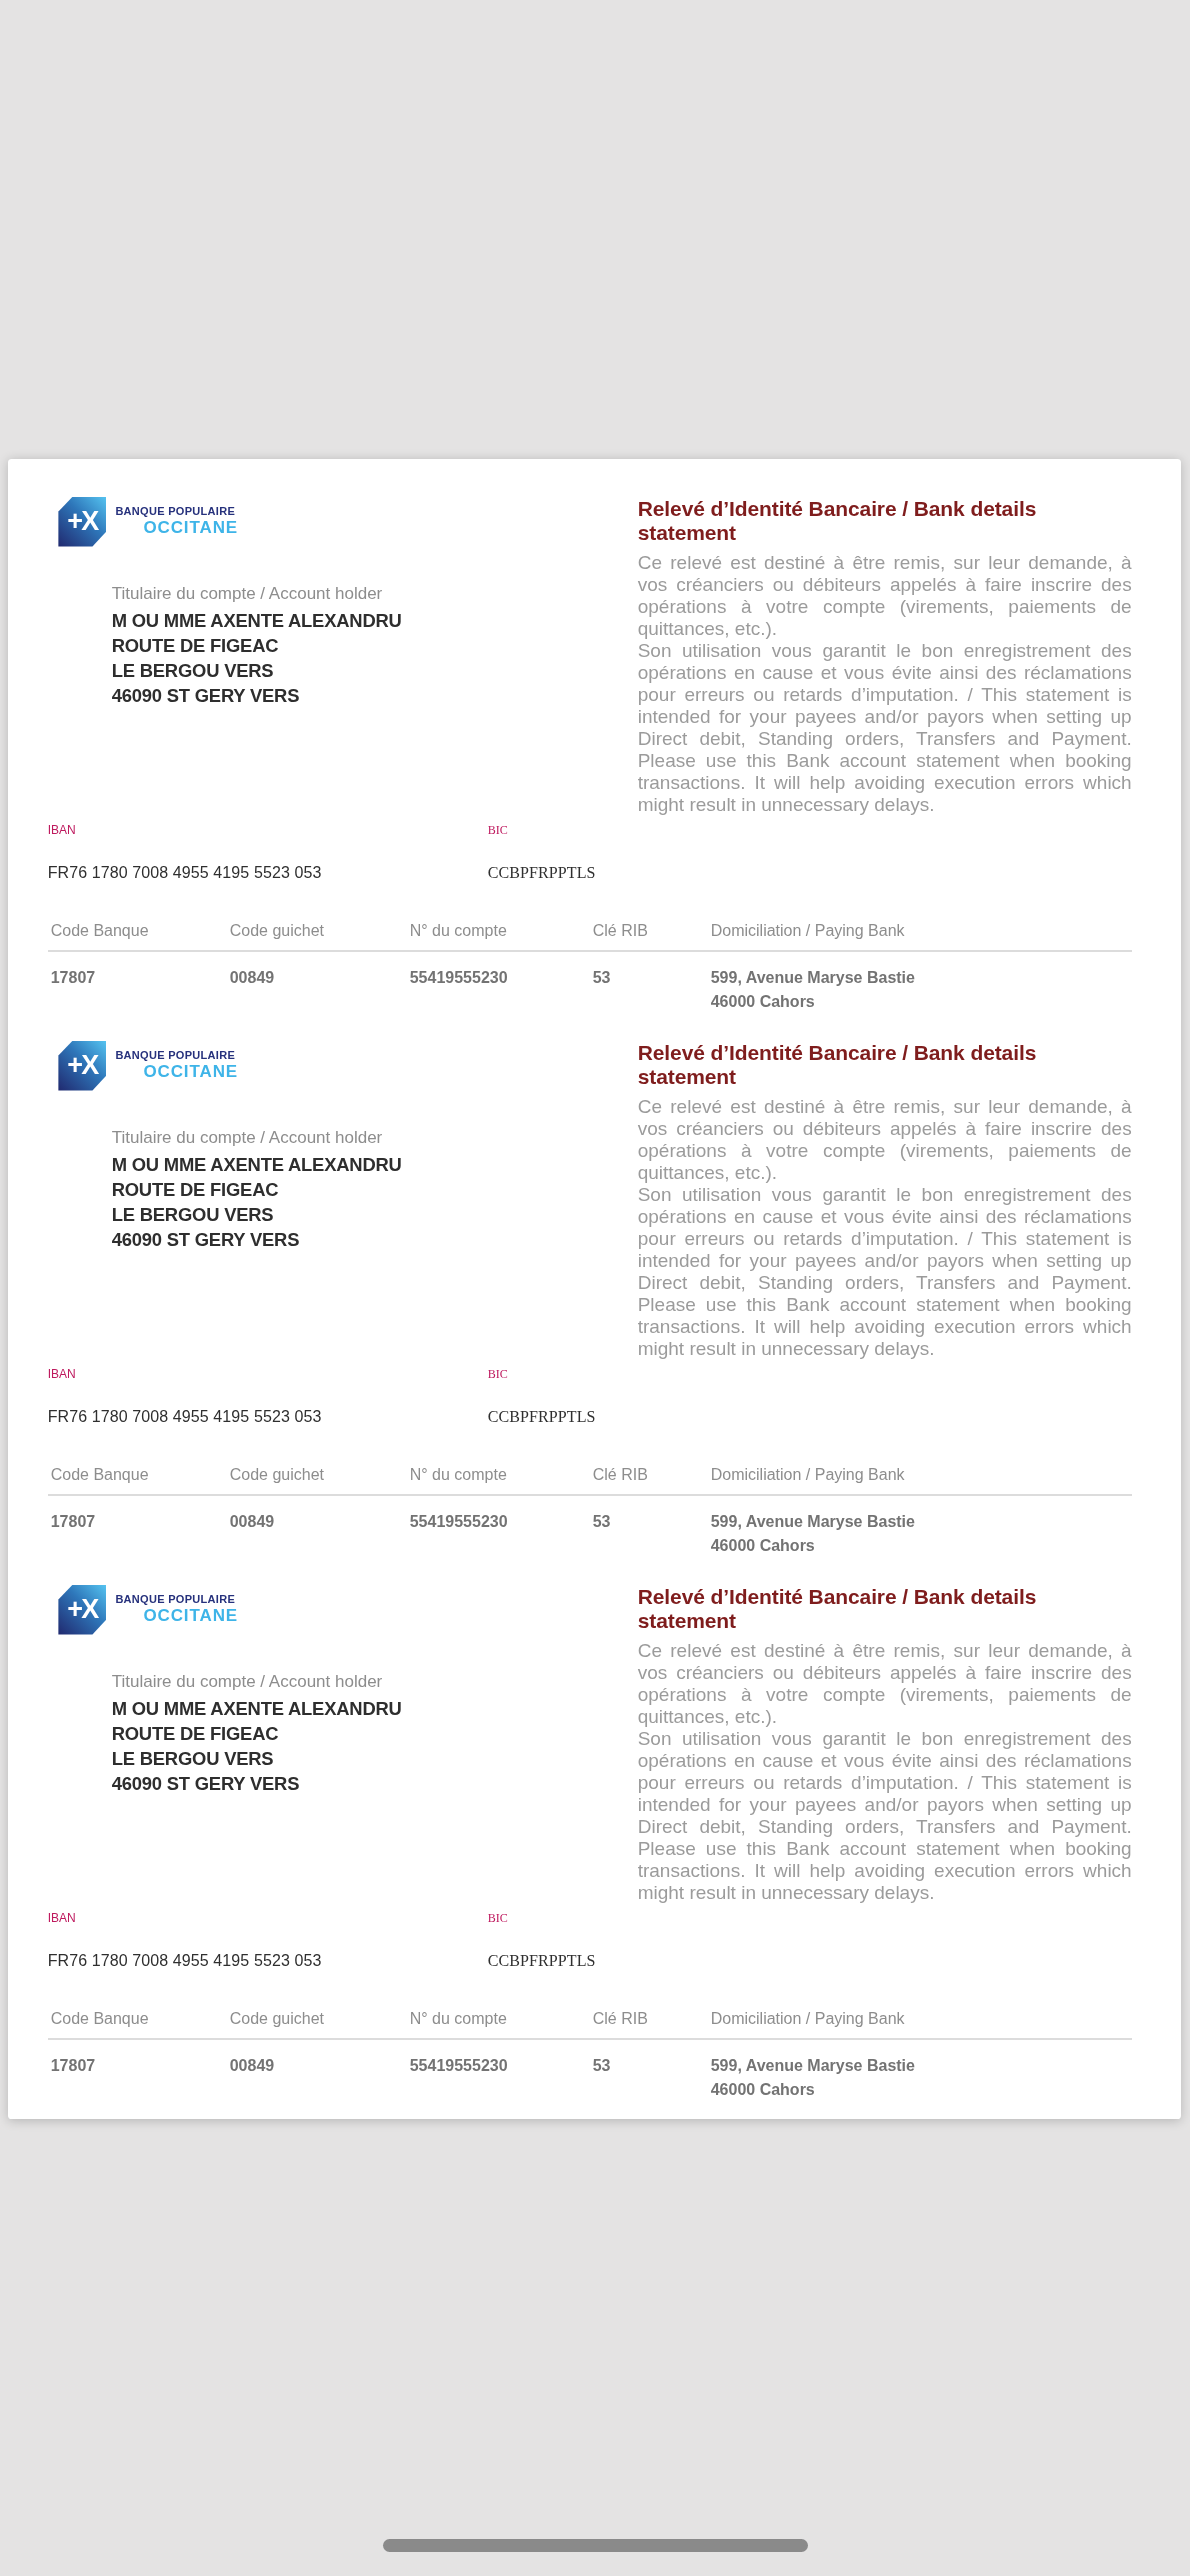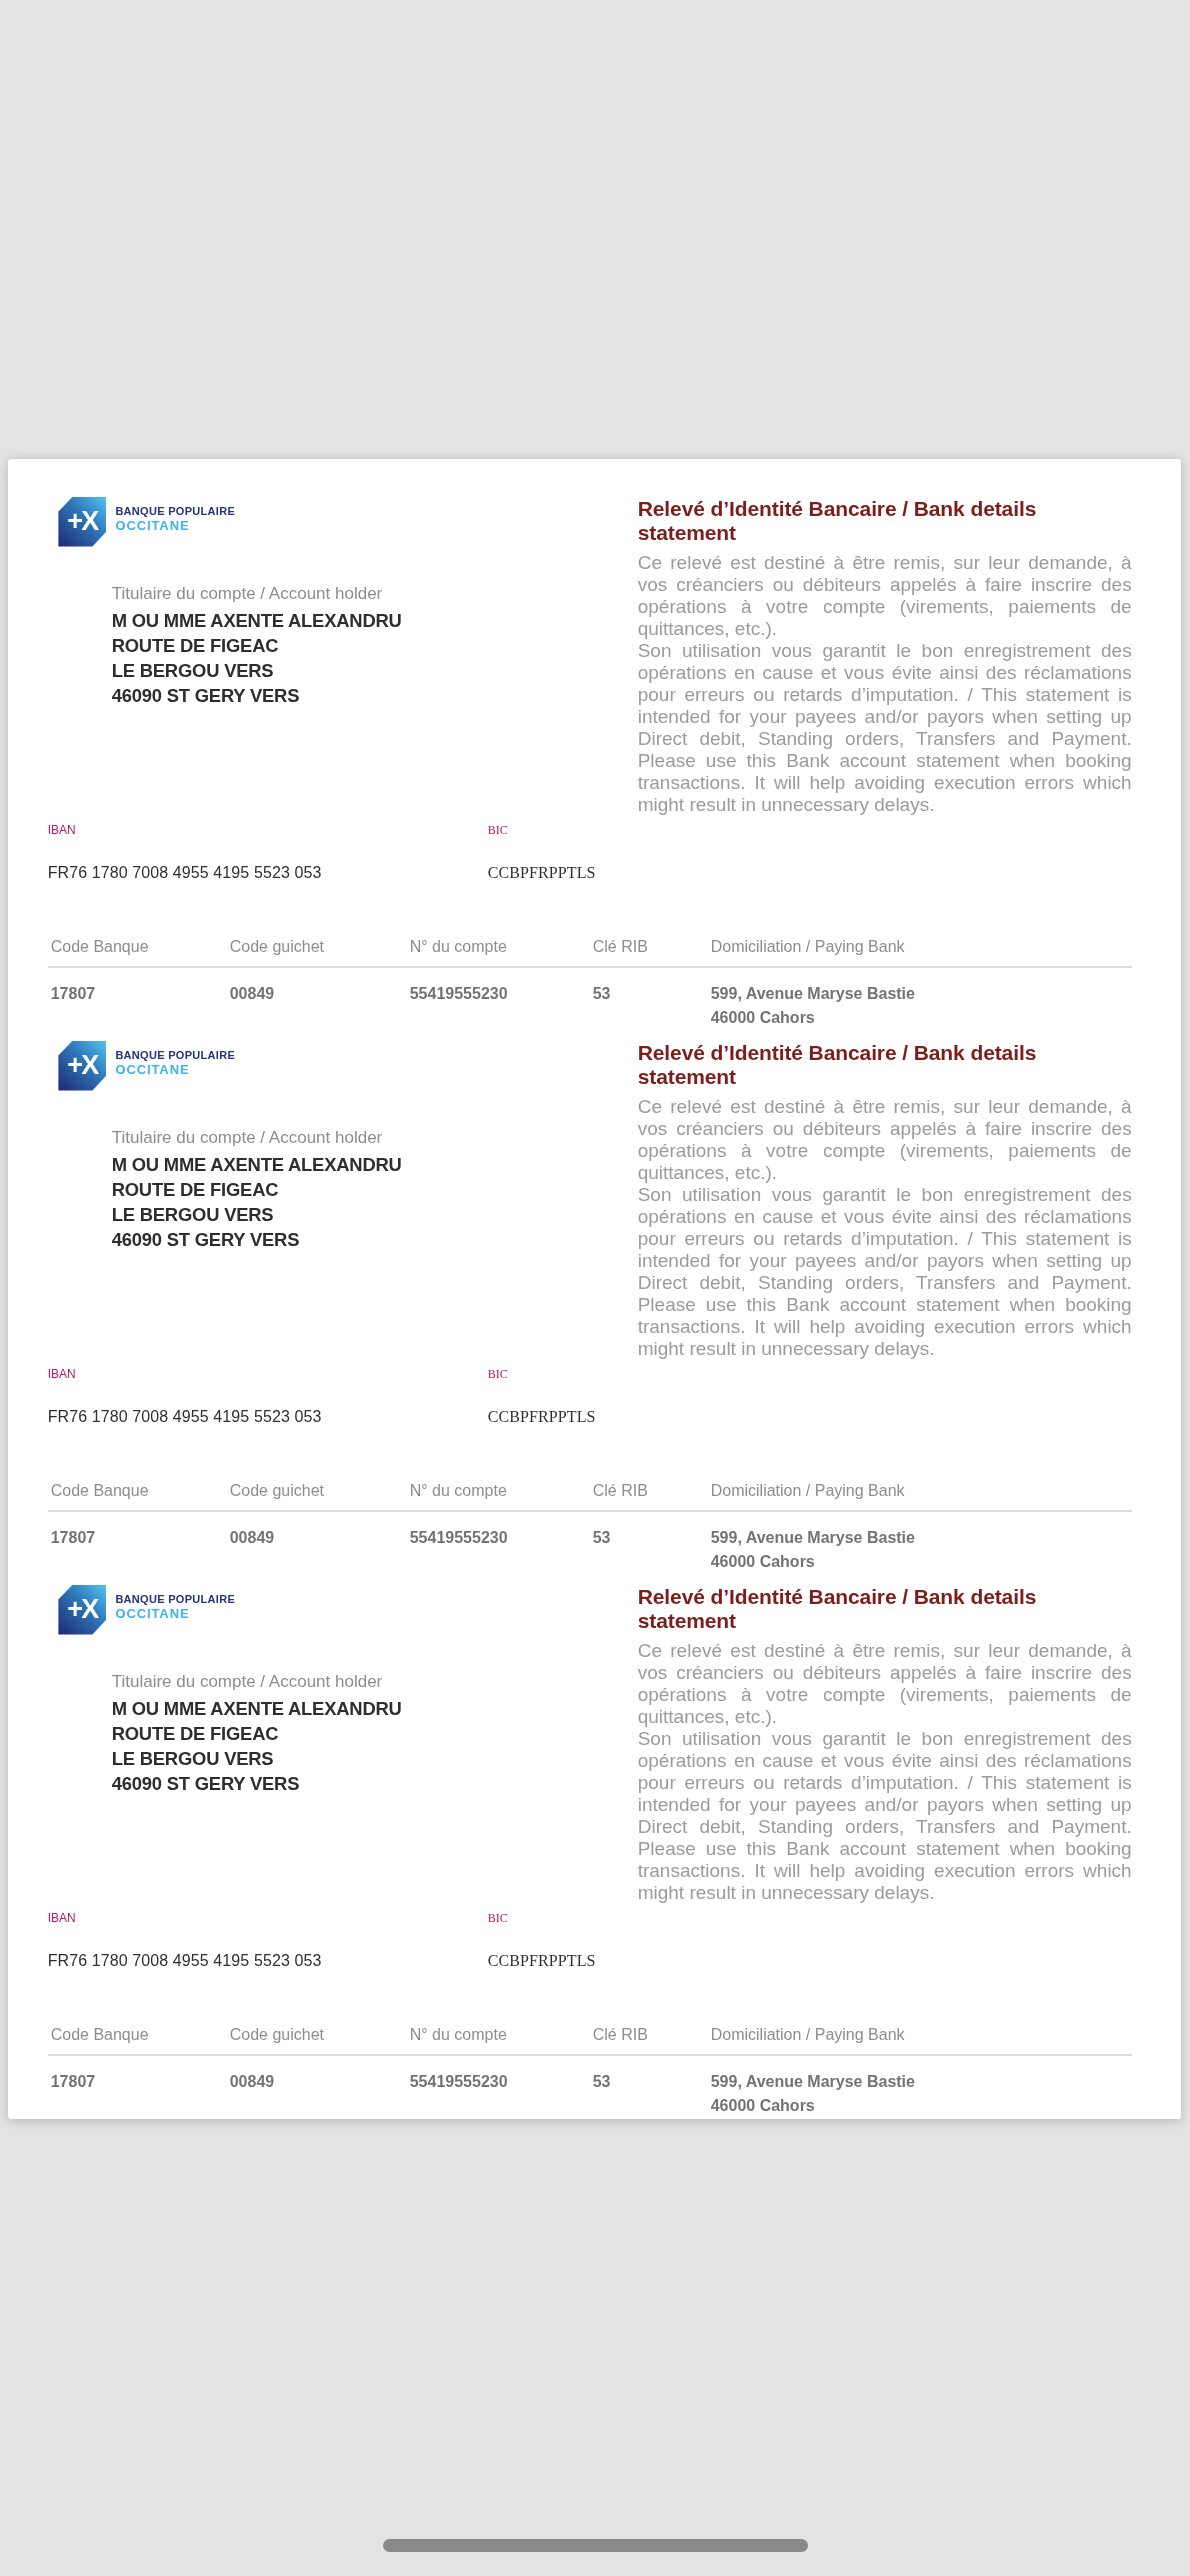"OCCITANE" .brand-region { font-size: 13px -> 17px; margin-left: none -> 28px }
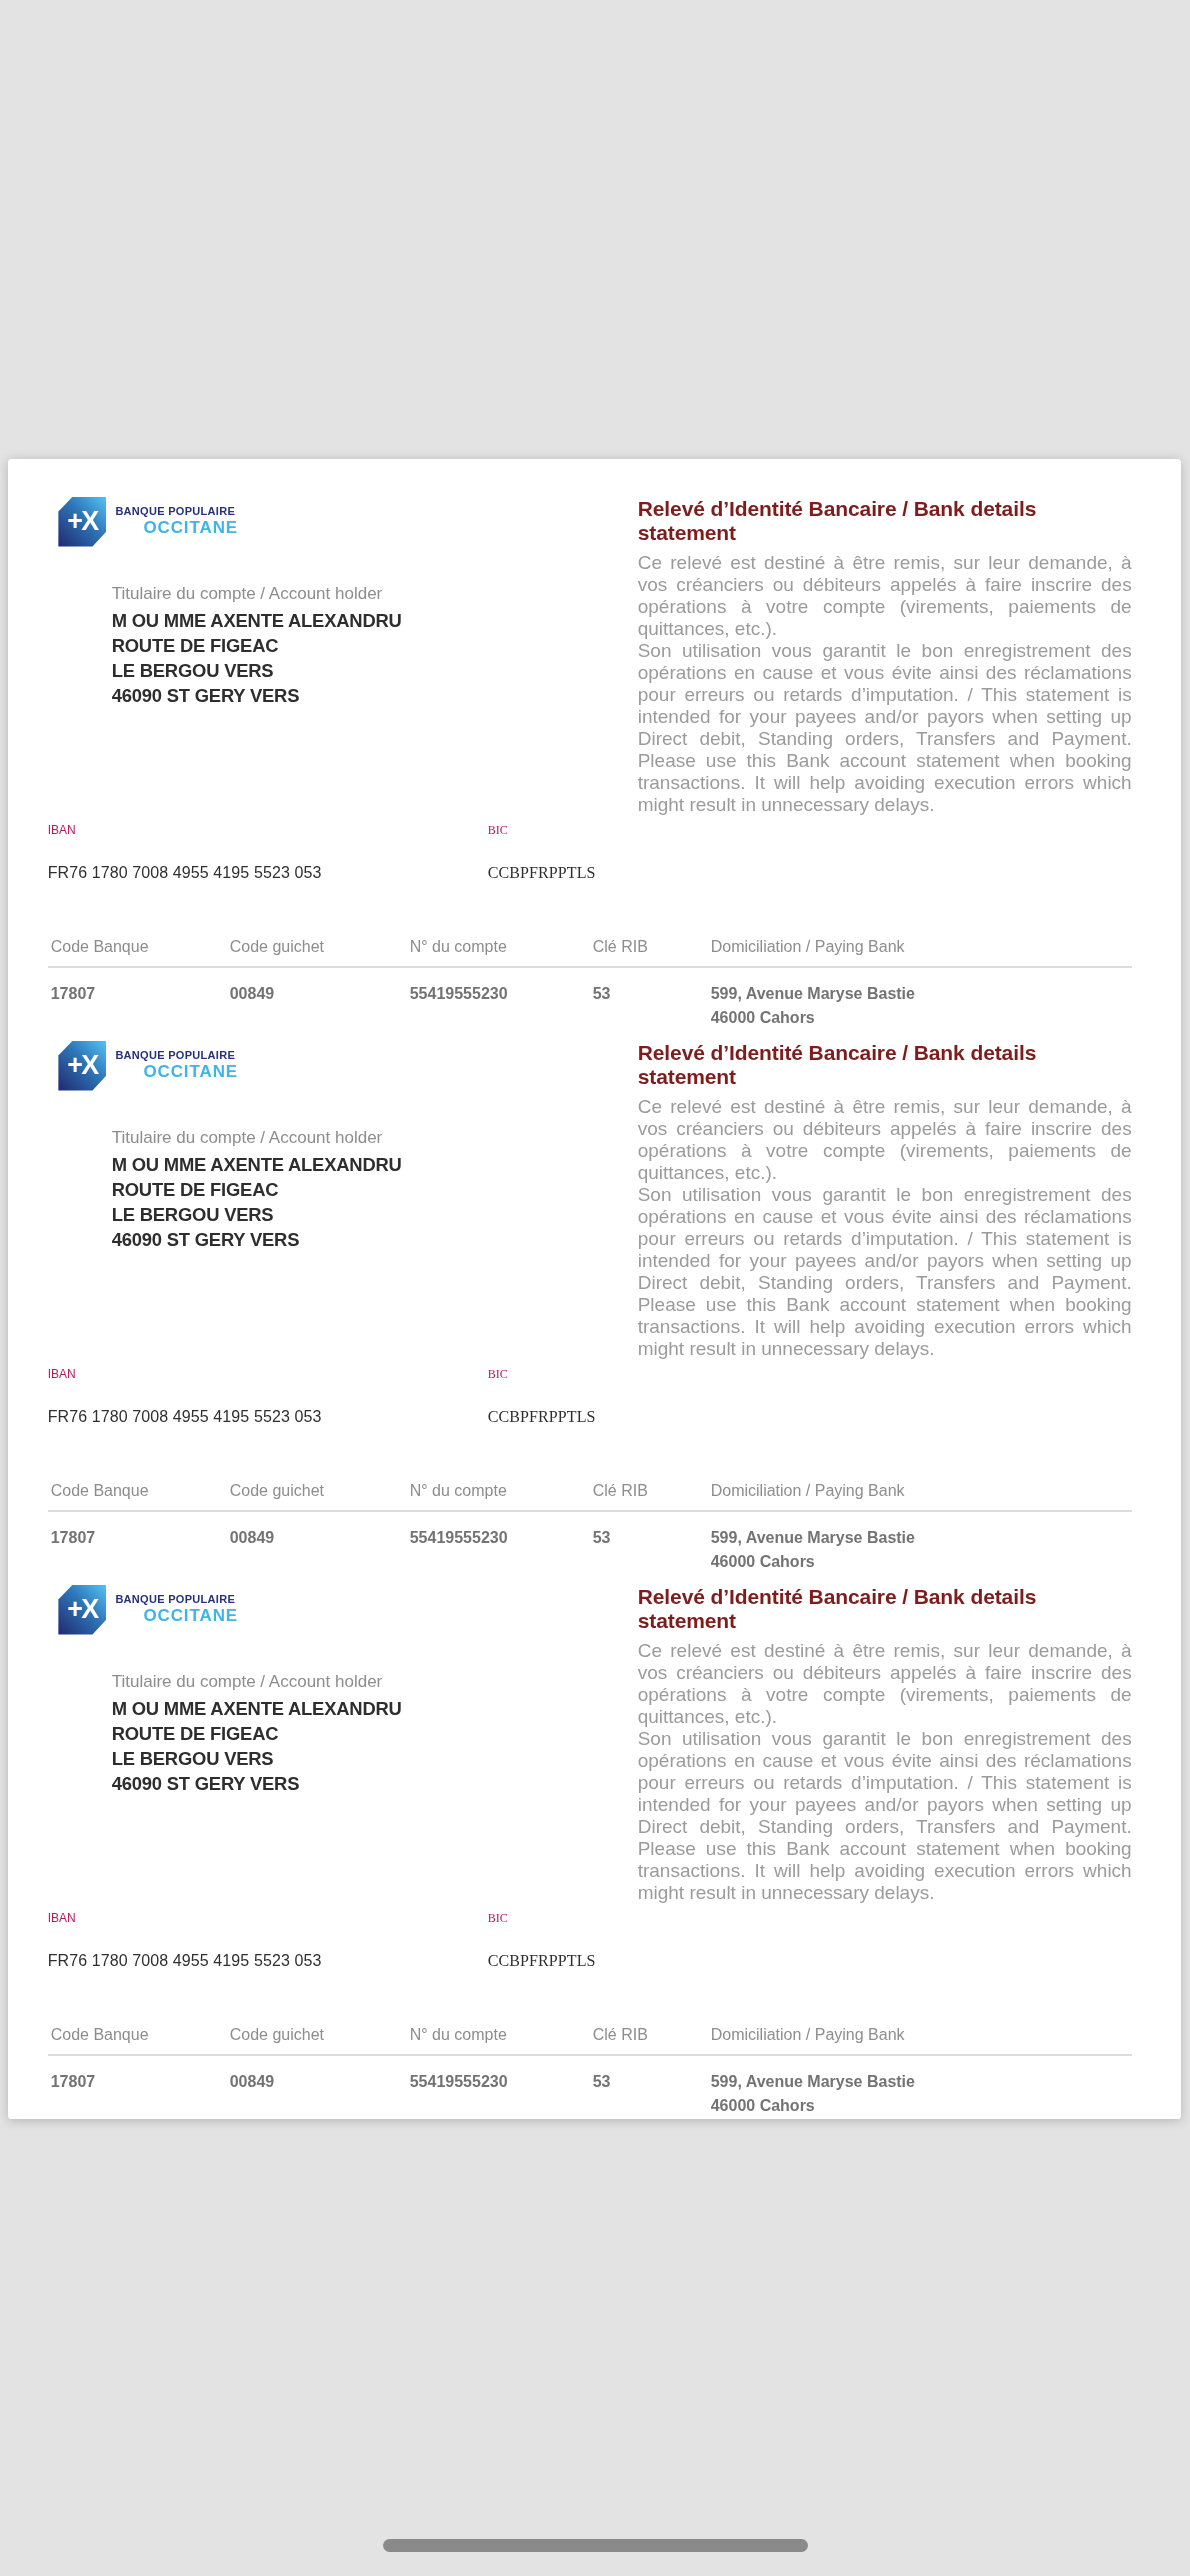"Code Banque" .detail-table { margin-top: 51px -> 35px }
